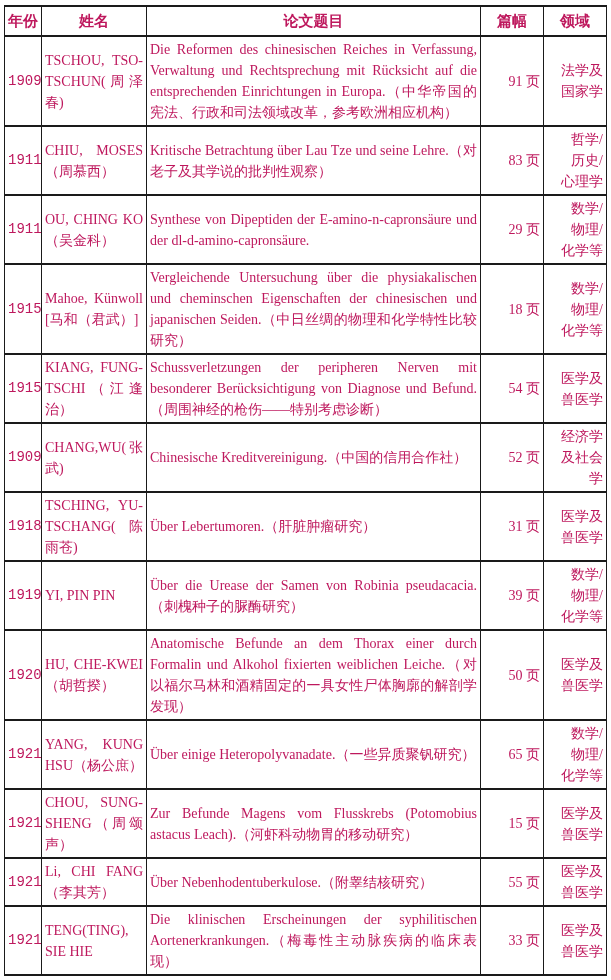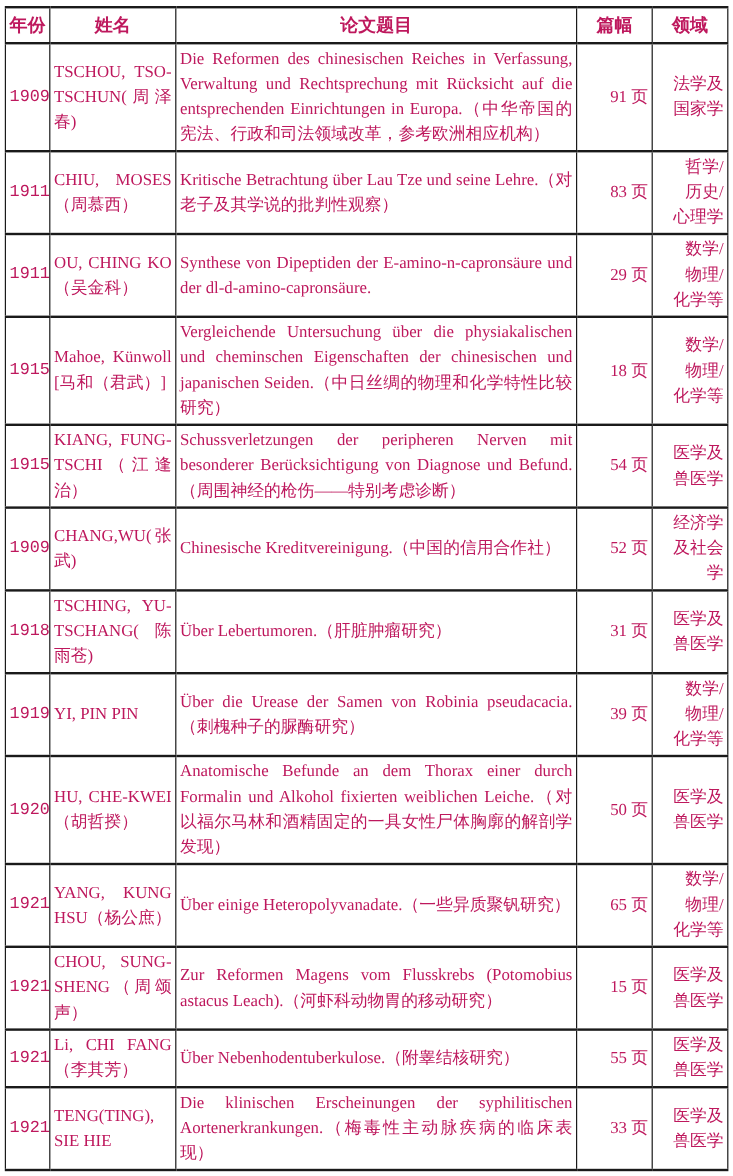"Zur Reformen Magens vom Flusskrebs" td.cell-title { text: Reformen -> Befunde }
